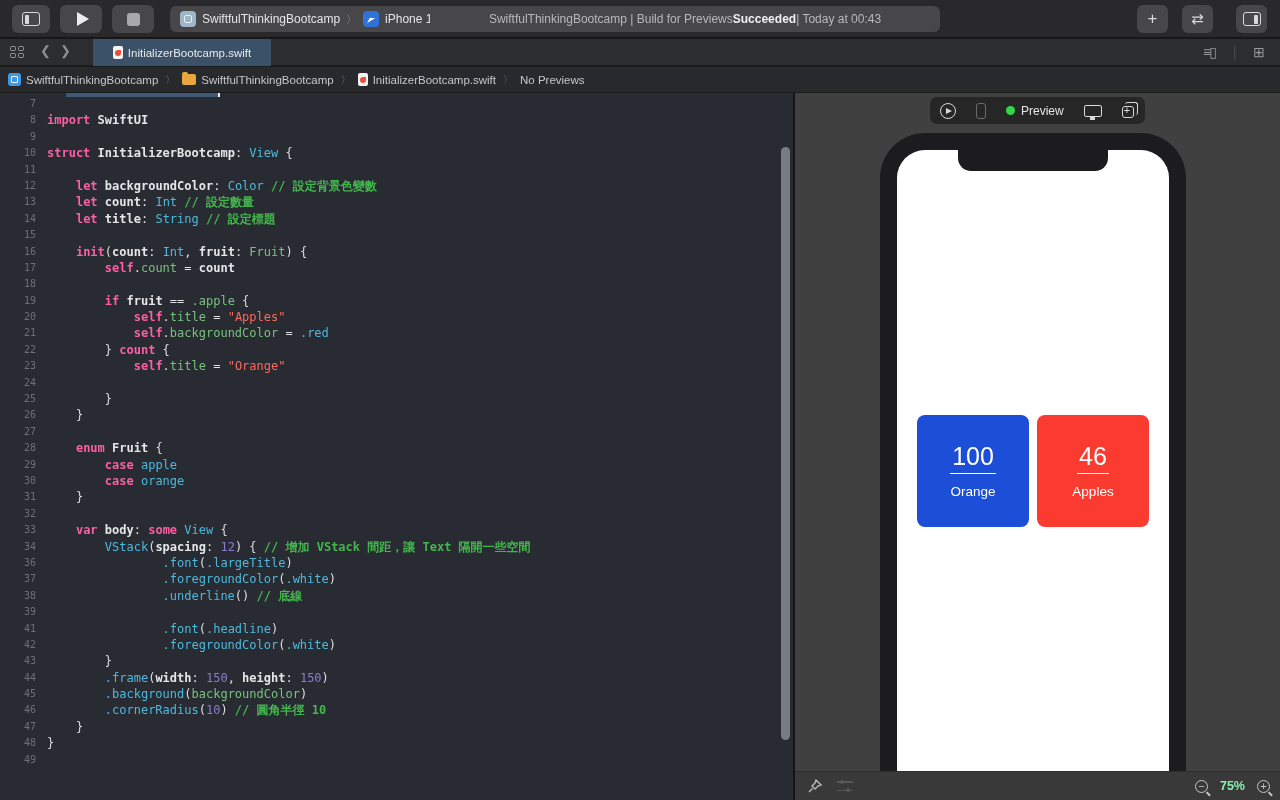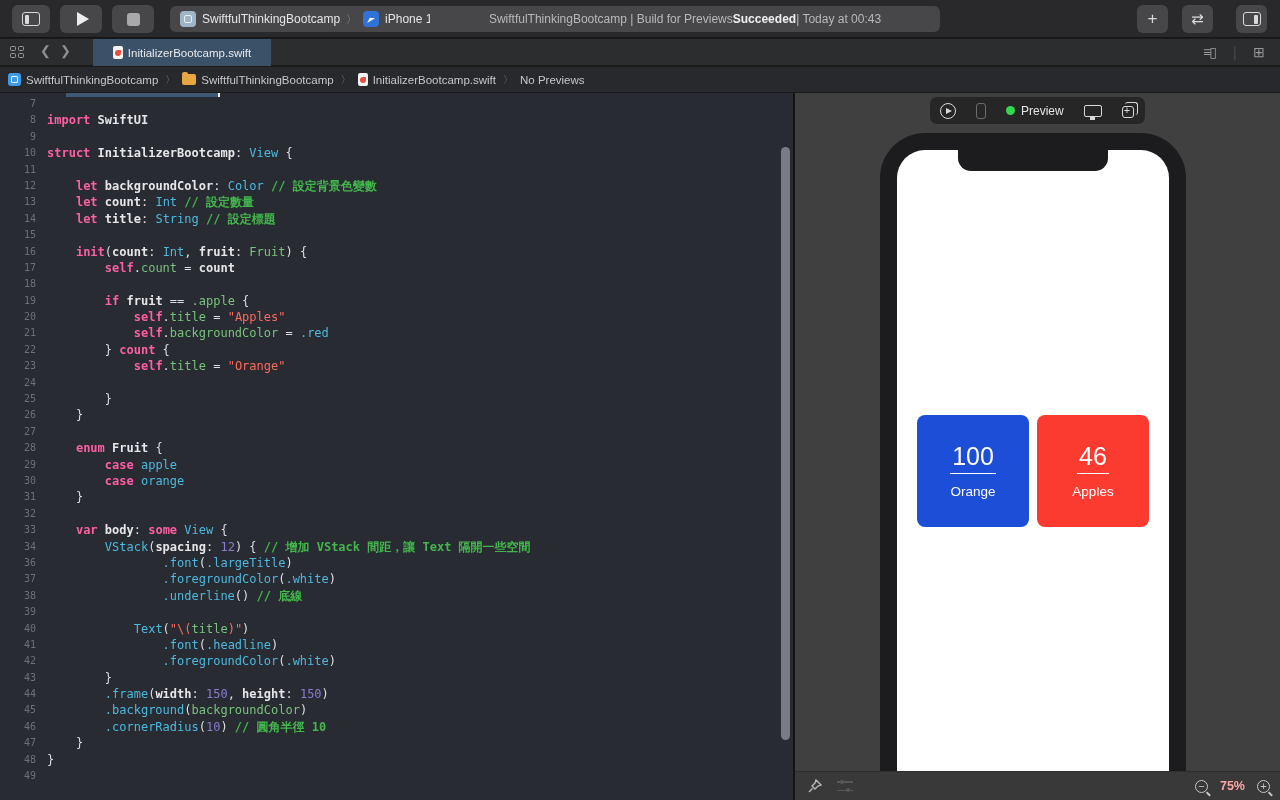"40" div.cl { html: <div> <span>40</span> <span><span> </span><span>Text</span><span>(</span><span>"\(</span><span>title</span><span>)"</span><span>)</span></span> </div> -> none }
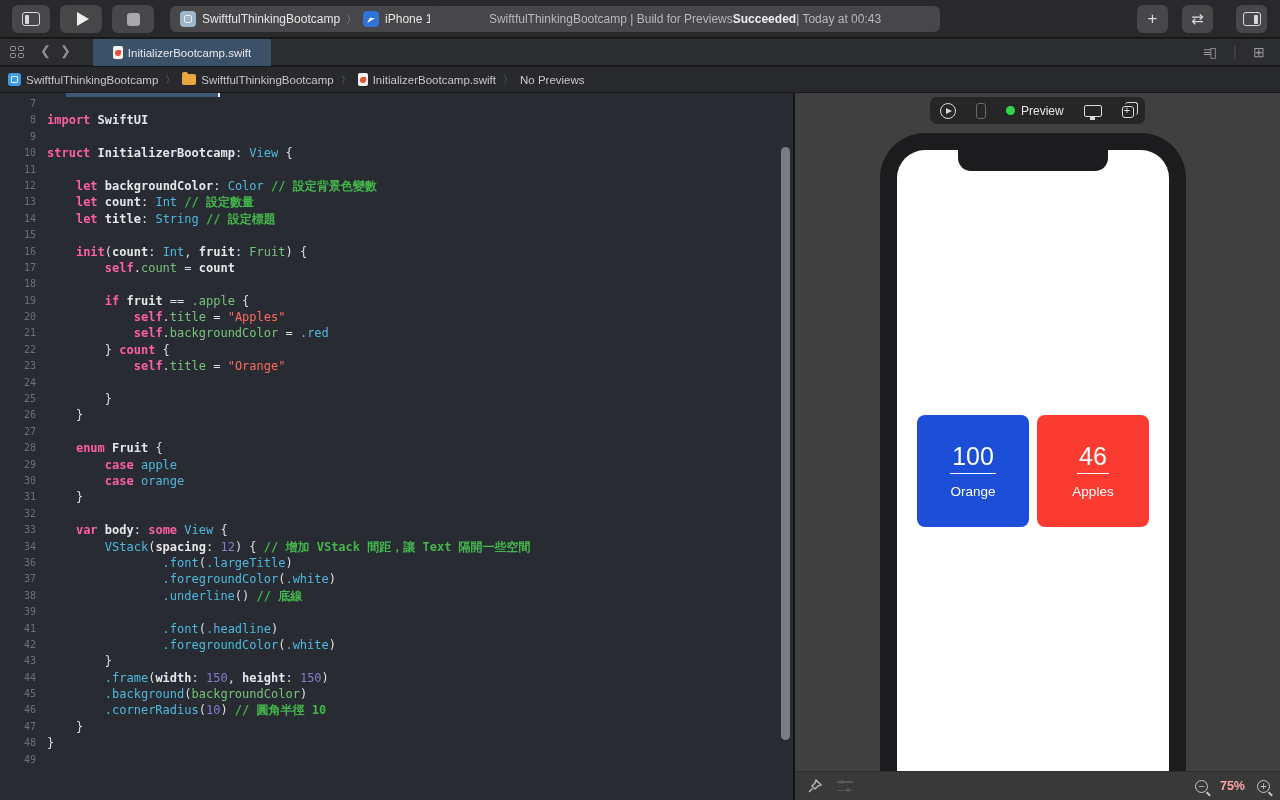"75%" #zoom-level { color: #fca5a5 -> #86efac }
